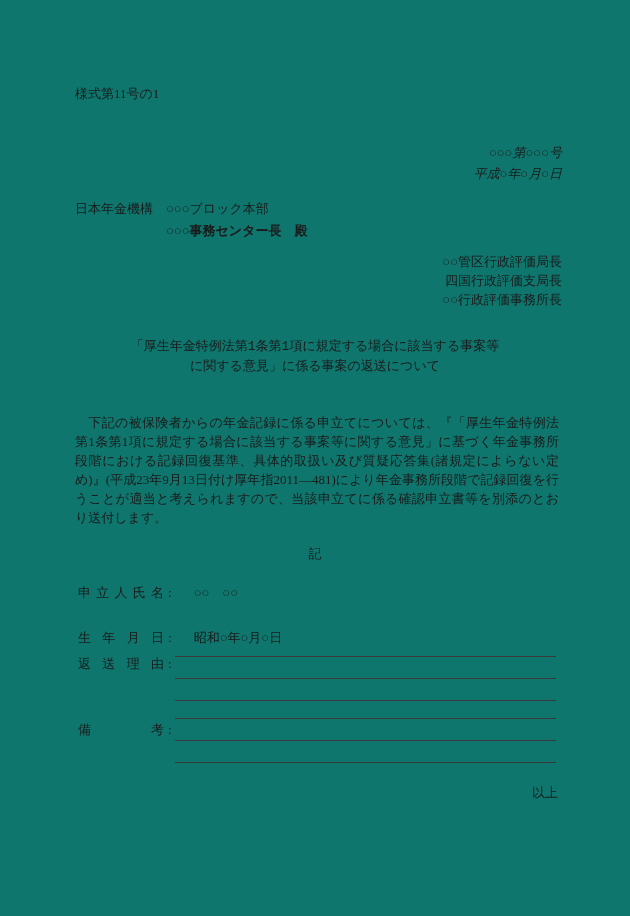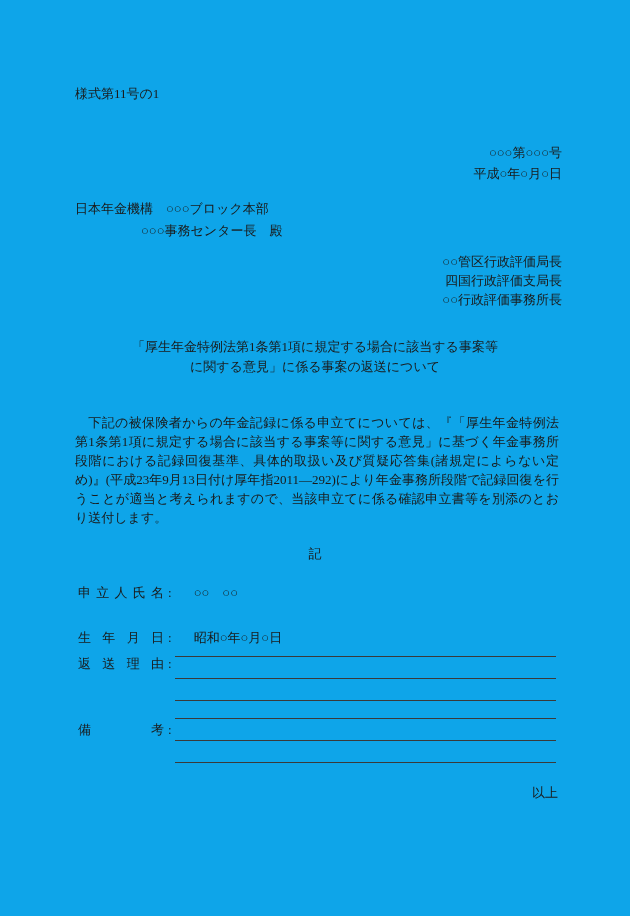"様式第11号の1" .page { background: #0ea5e9 -> #0f766e }
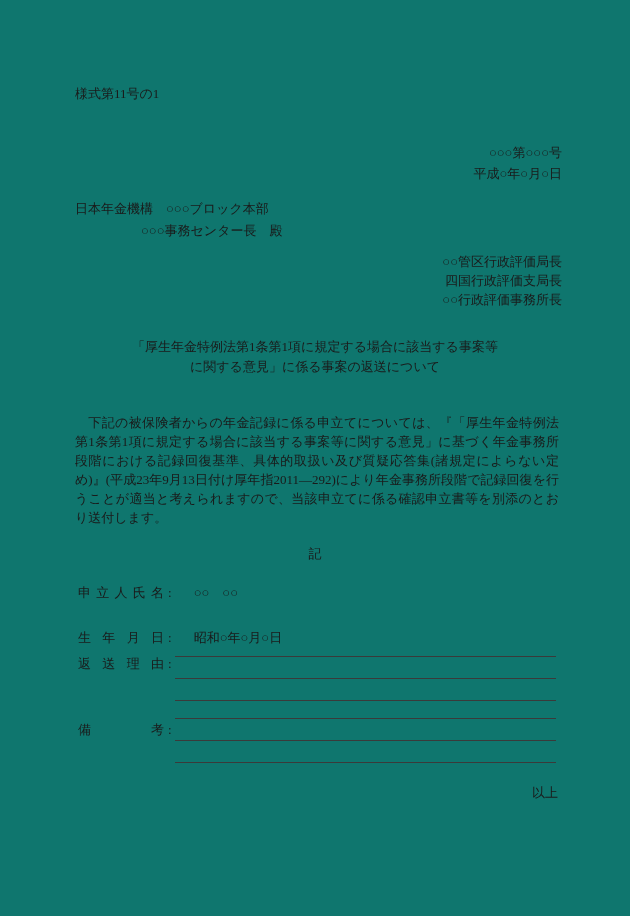"○○○第○○○号" div.abs { font-style: none -> italic }
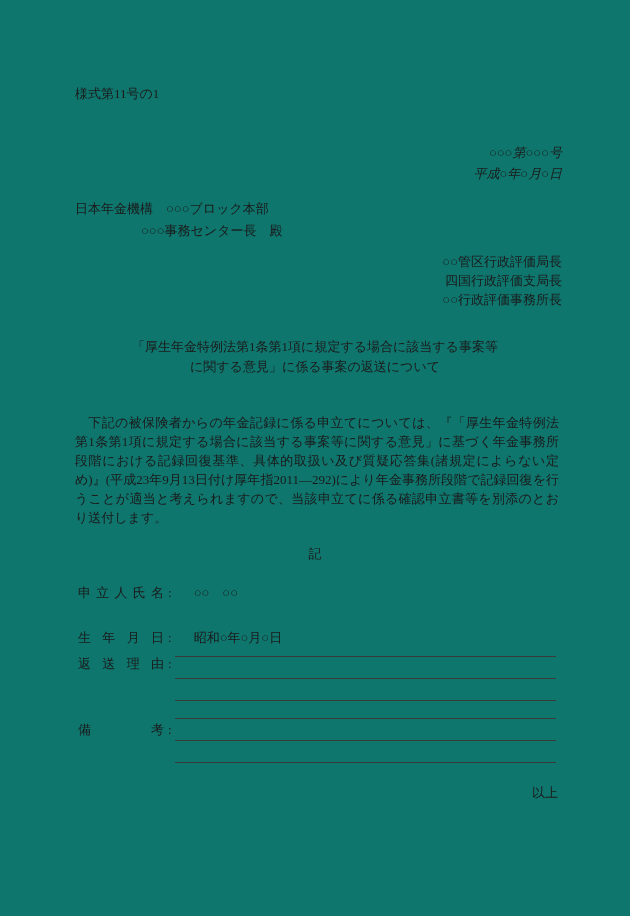"○○○事務センター長 殿" .recipient-line2 { font-weight: none -> bold; margin-left: 66px -> 91px }
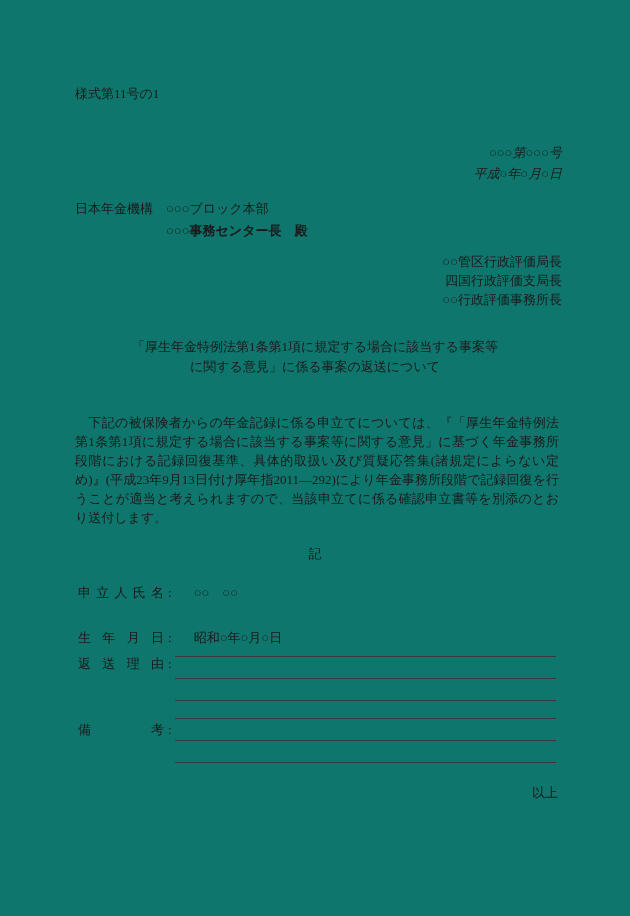"「厚生年金特例法第1条第1項に規定する場合に該当する事案等" .subject-block { font-family: none -> Liberation Mono, monospace }
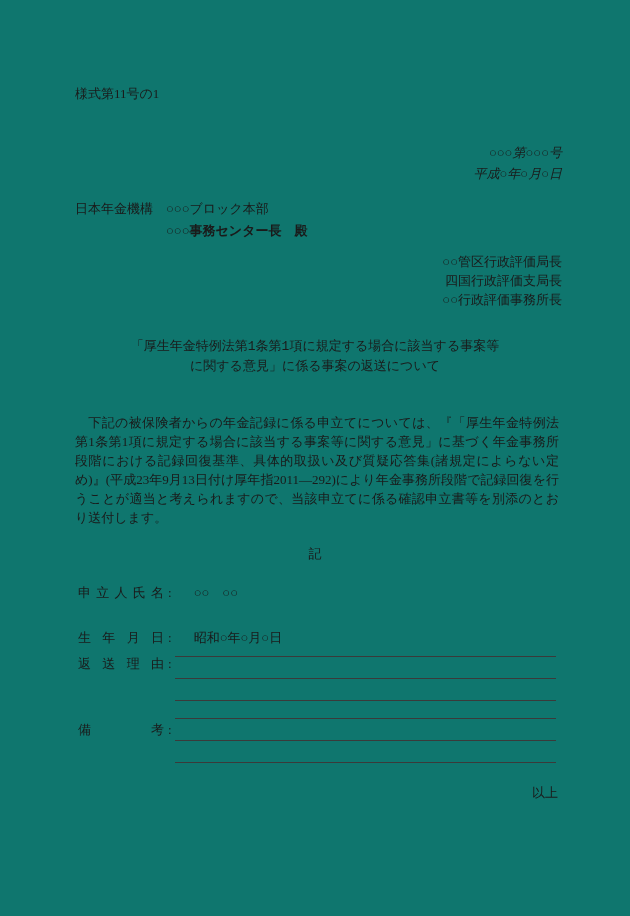"下記の被保険者からの年金記録に係る申立てについては、『「厚生年金特例法第1条第1" p.abs { text: 292 -> 481 }
